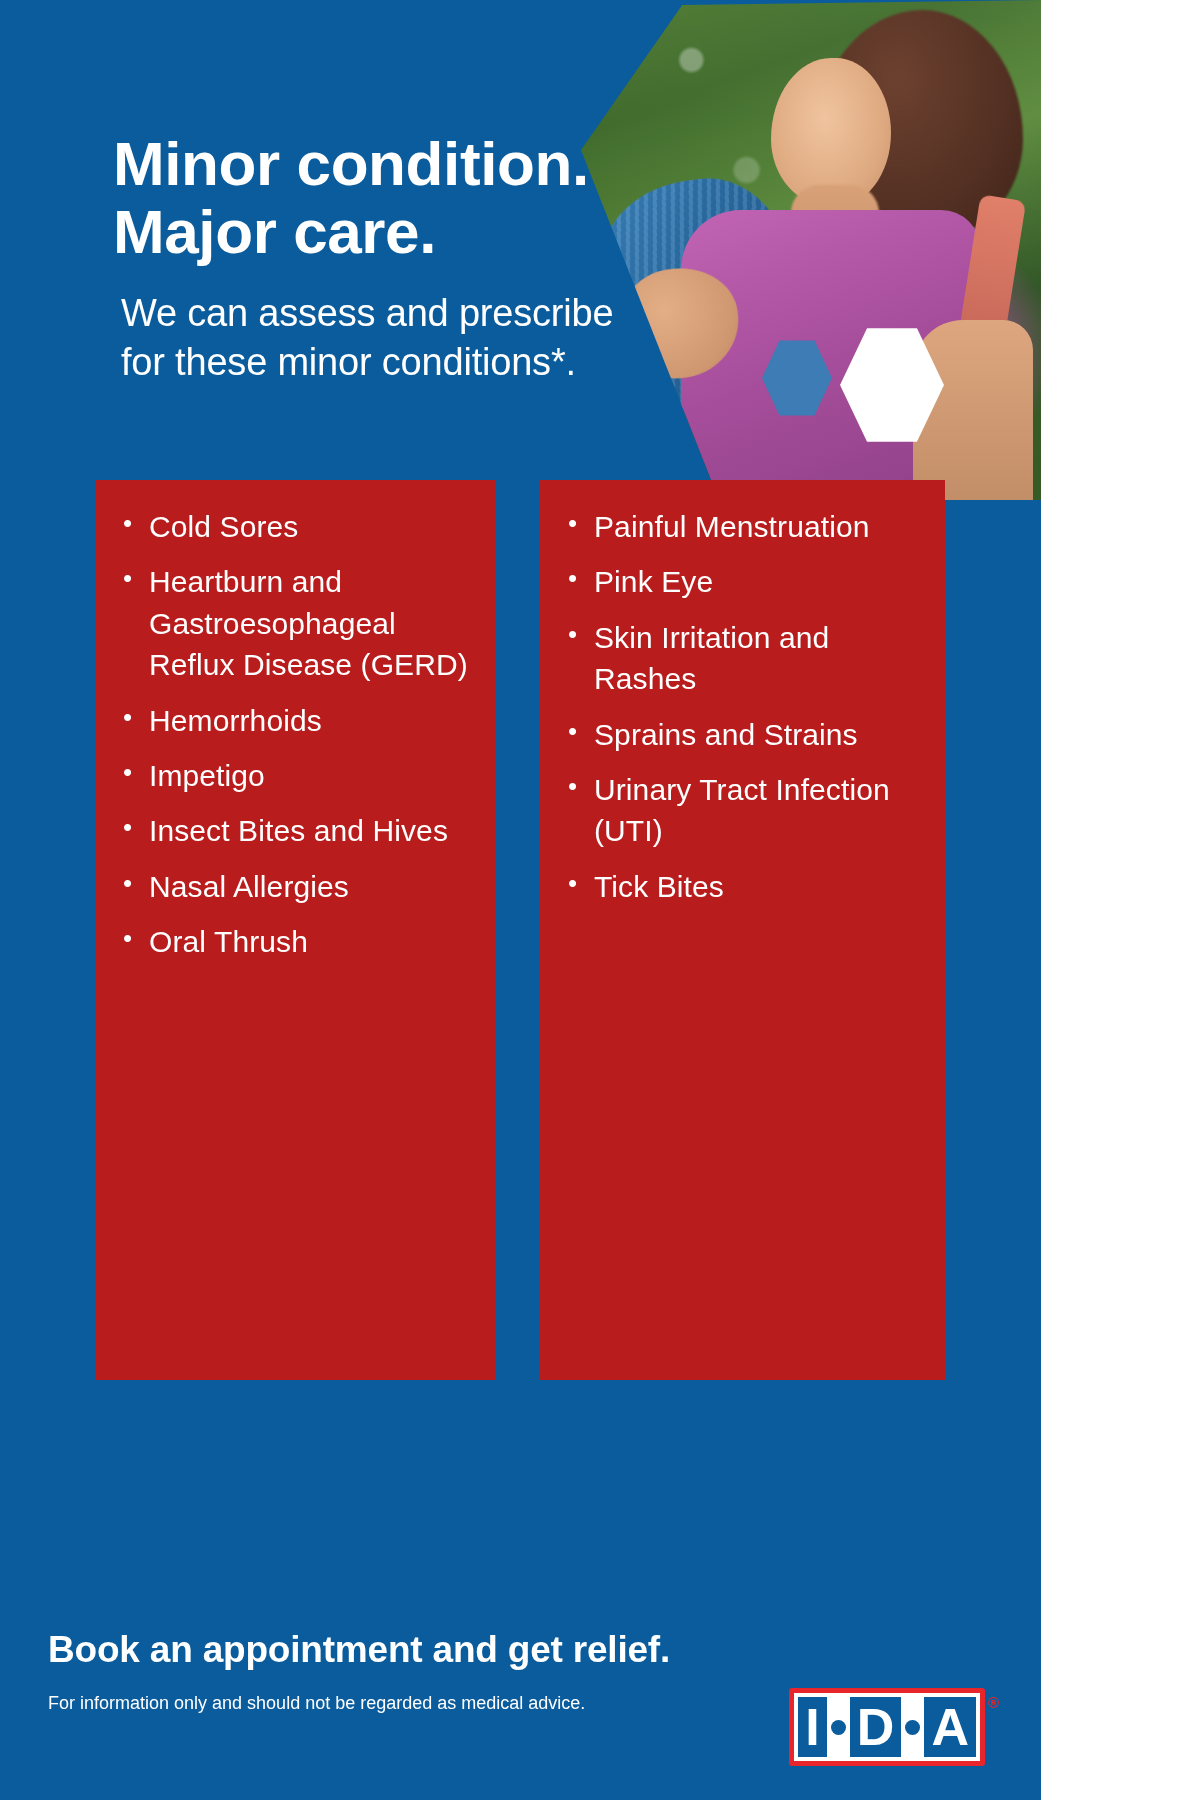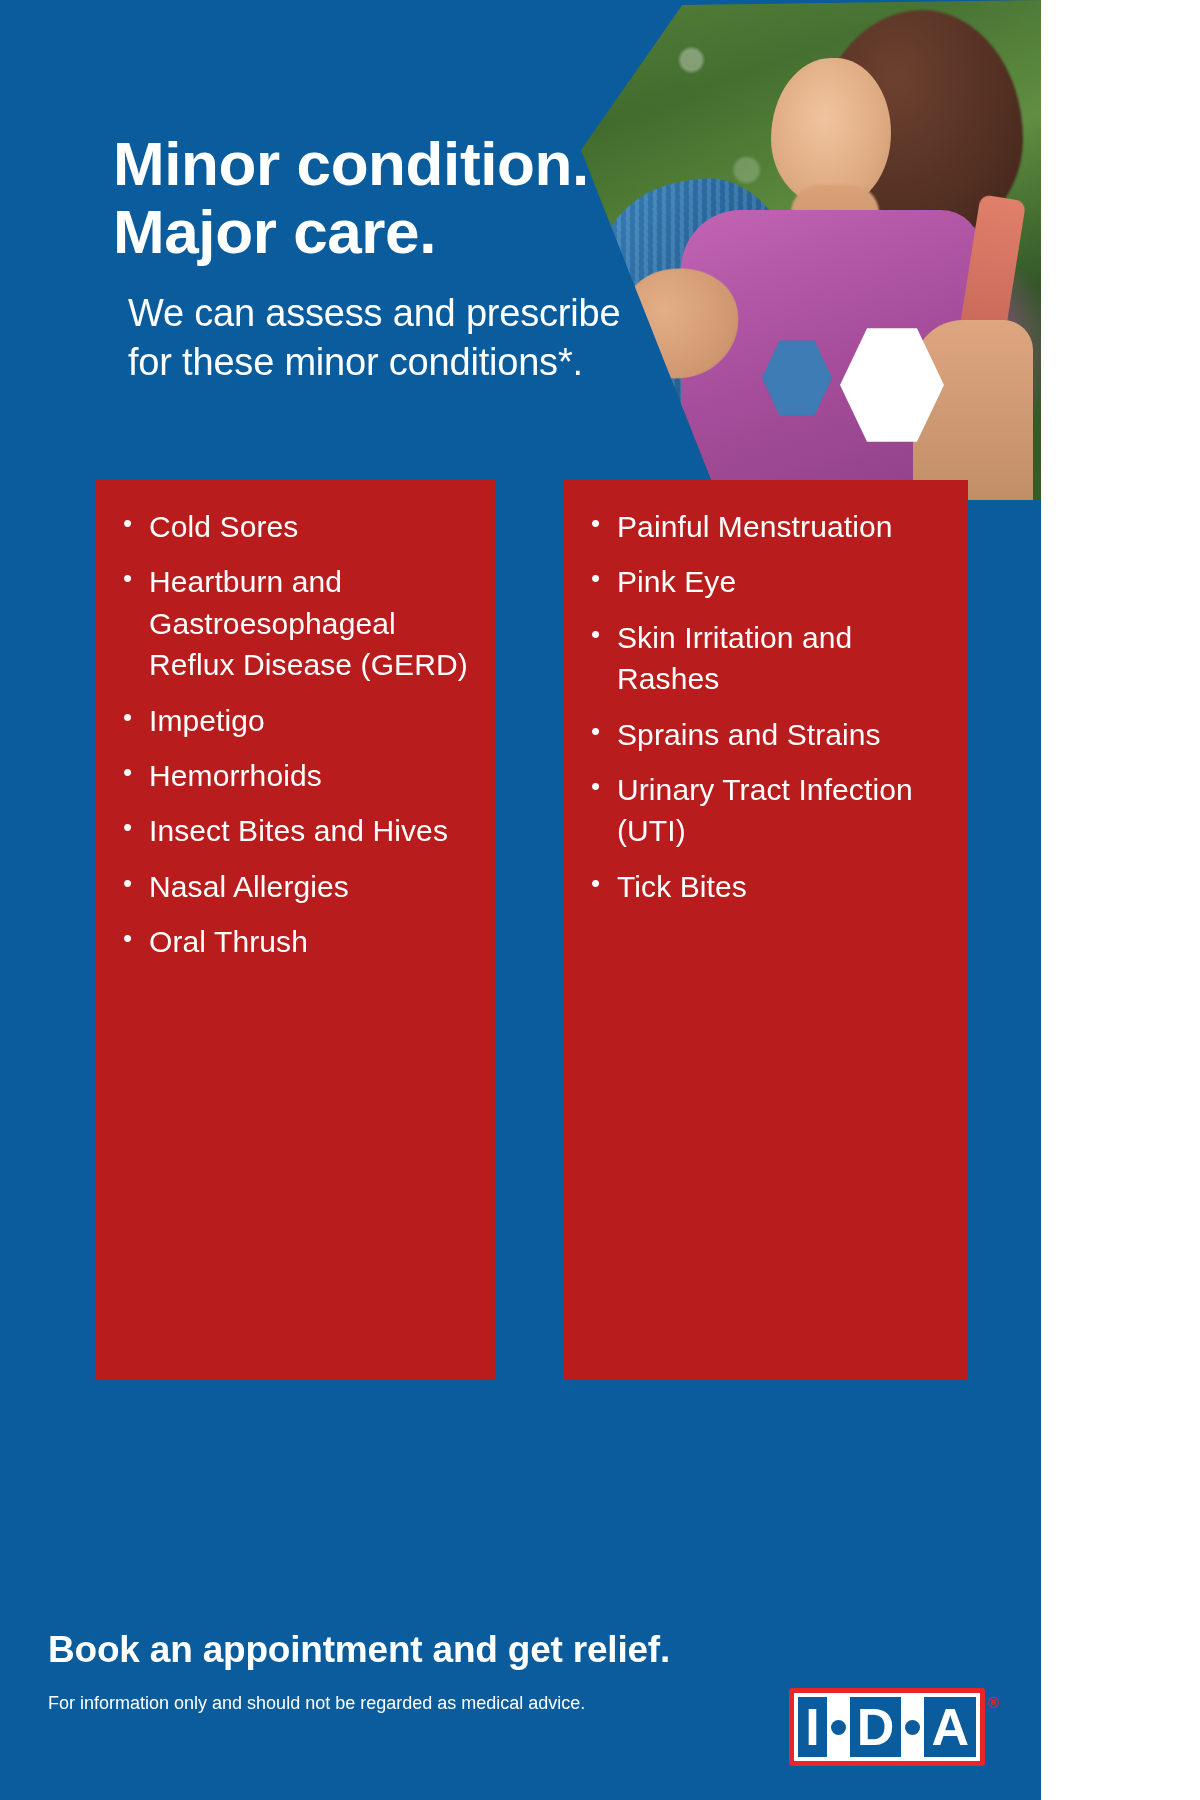"We can assess and prescribe" .subhead { margin: 24px 0 0 15px -> 24px 0 0 8px }
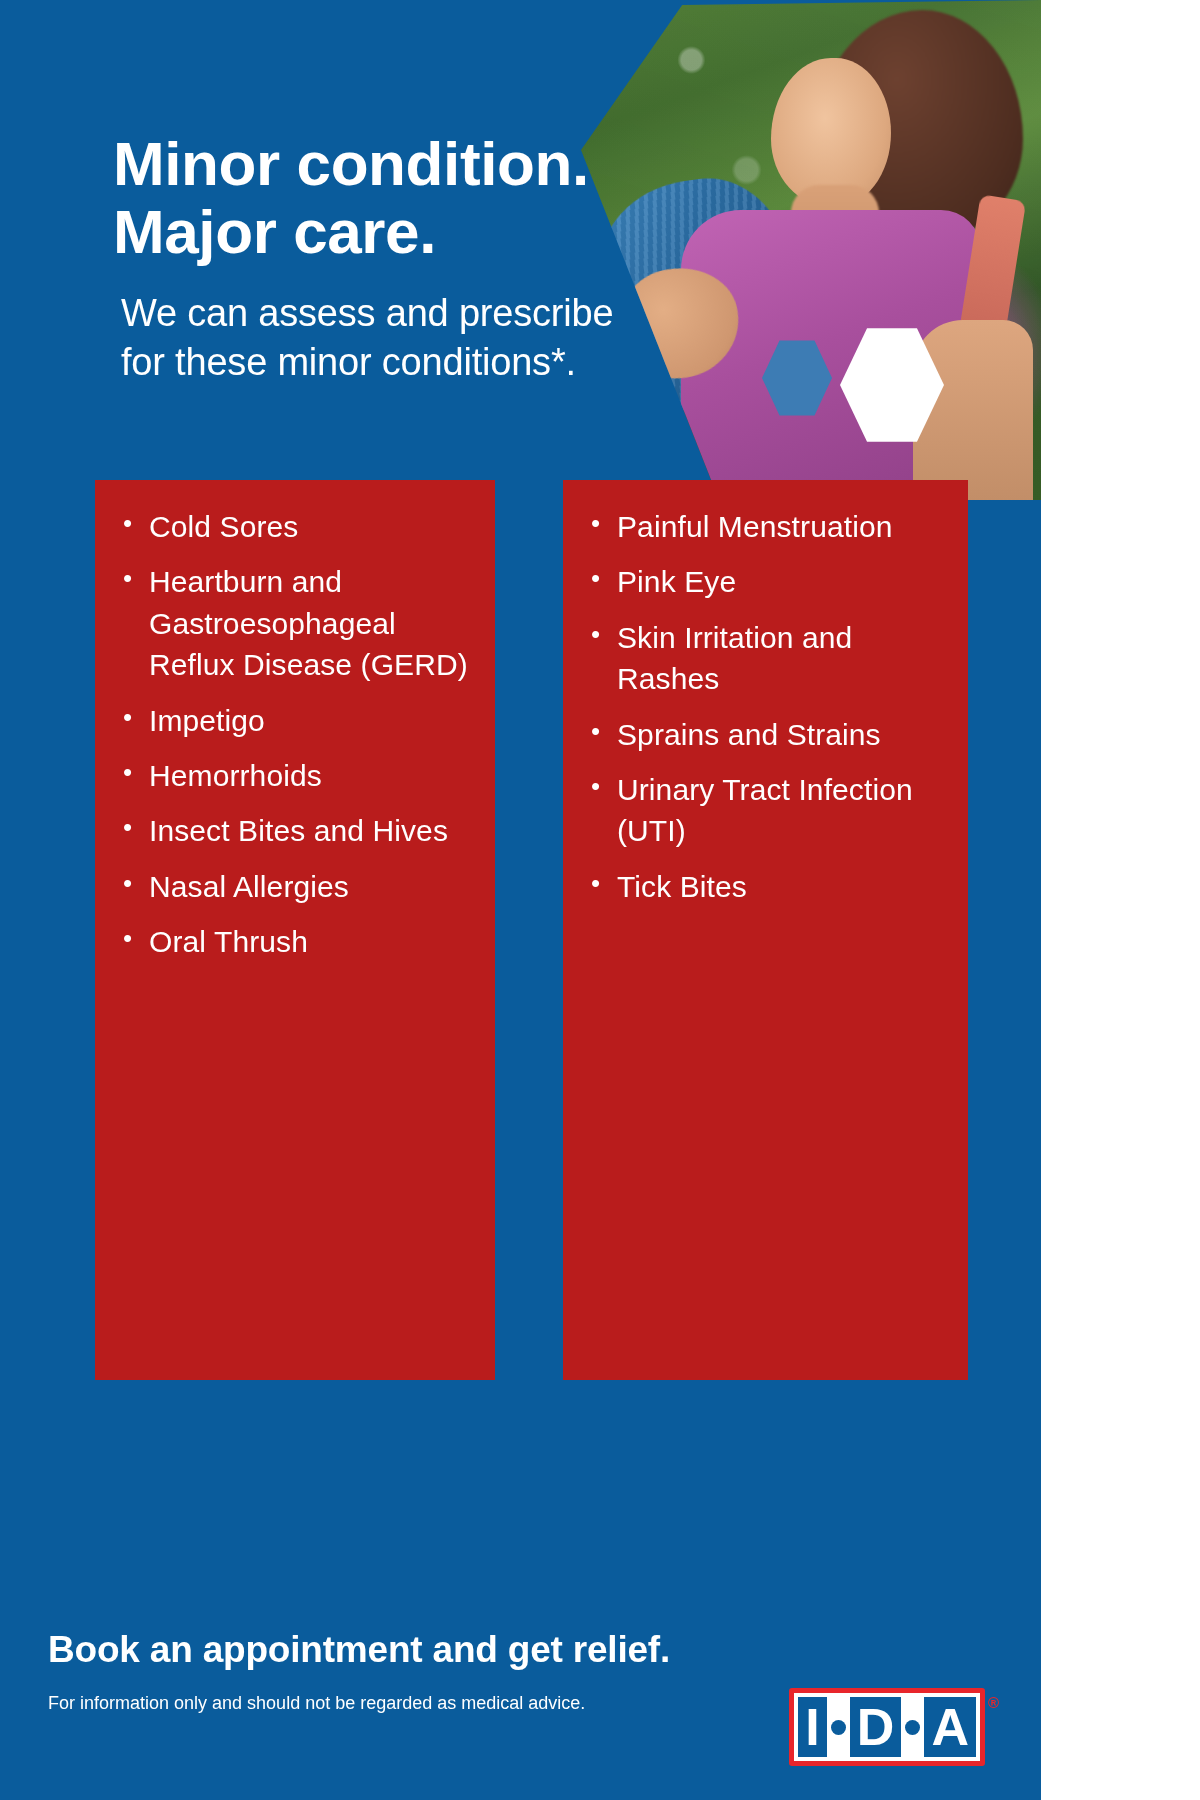"Painful Menstruation" .panel-right { margin-left: 23px -> none }
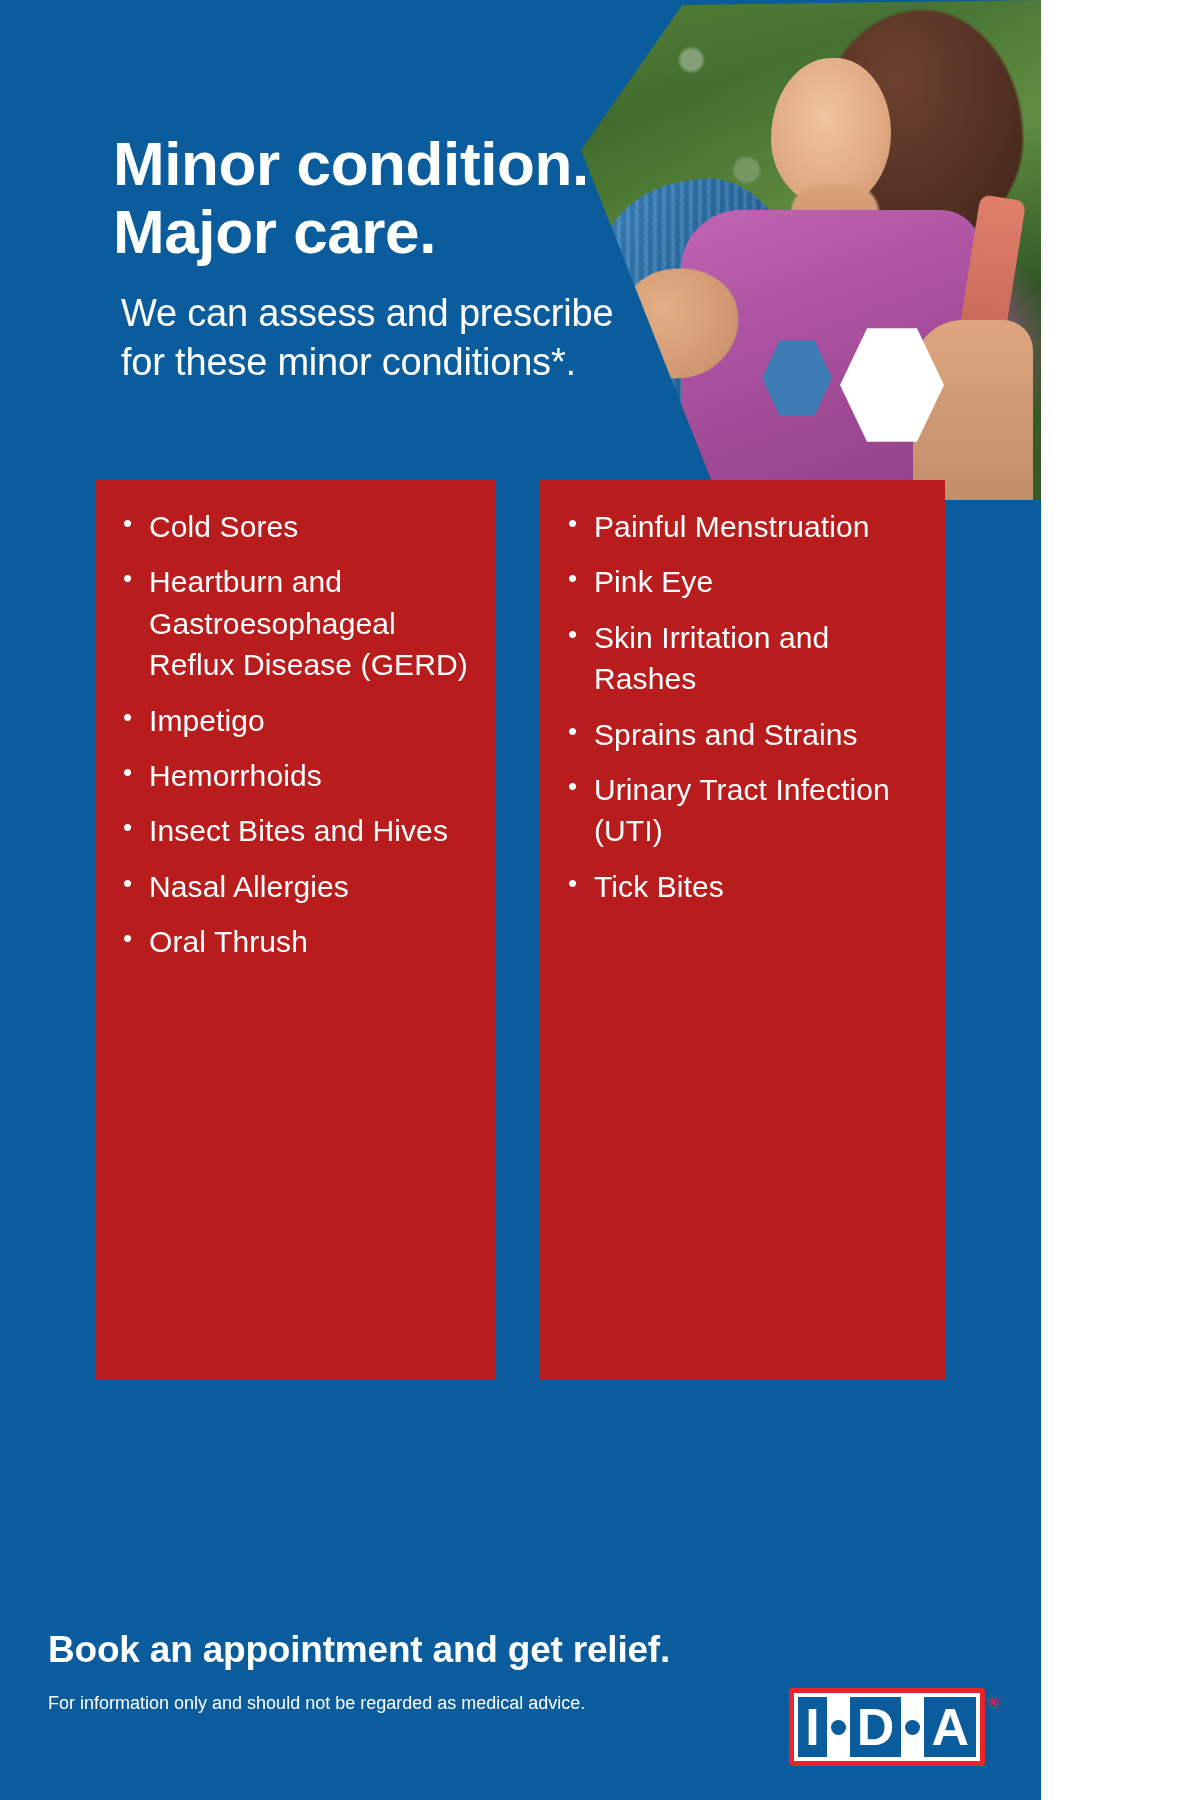"Impetigo" li.cond-item { order: before "Hemorrhoids" -> after "Hemorrhoids" }
